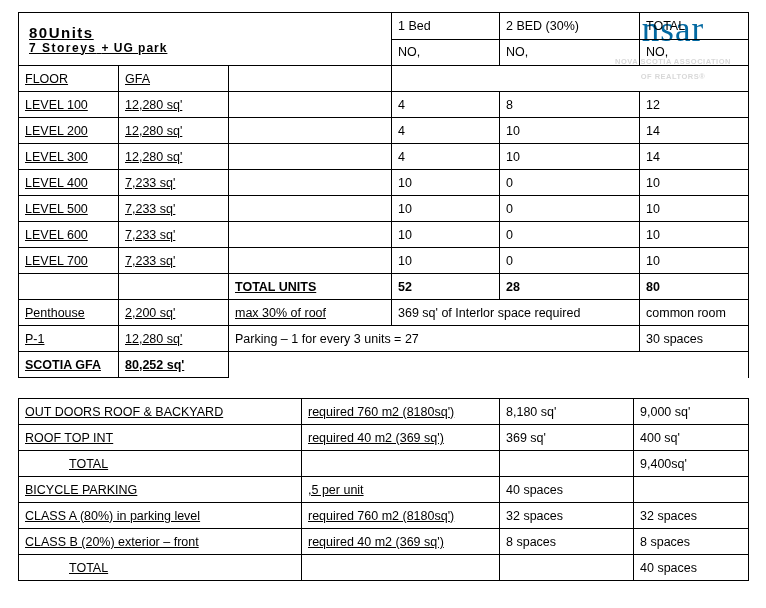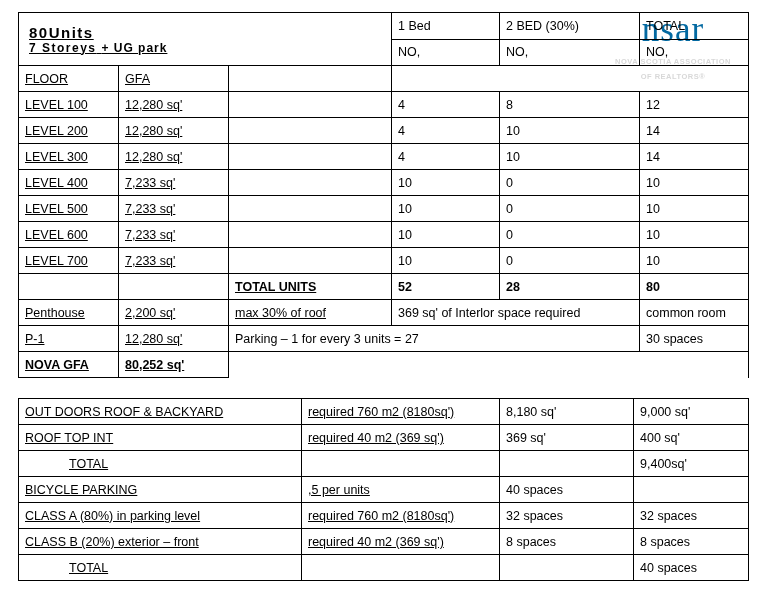"NOVA GFA" td.l { text: NOVA -> SCOTIA }
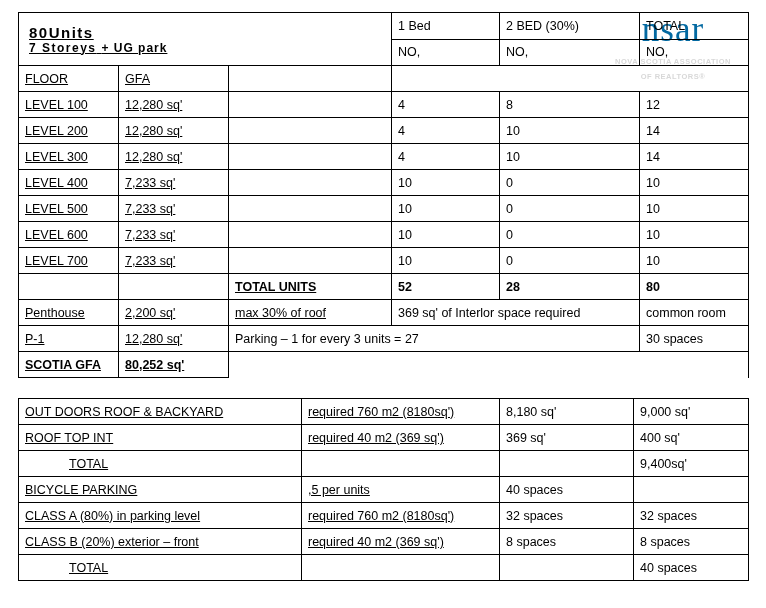",5 per units" td.l { text: units -> unit }
